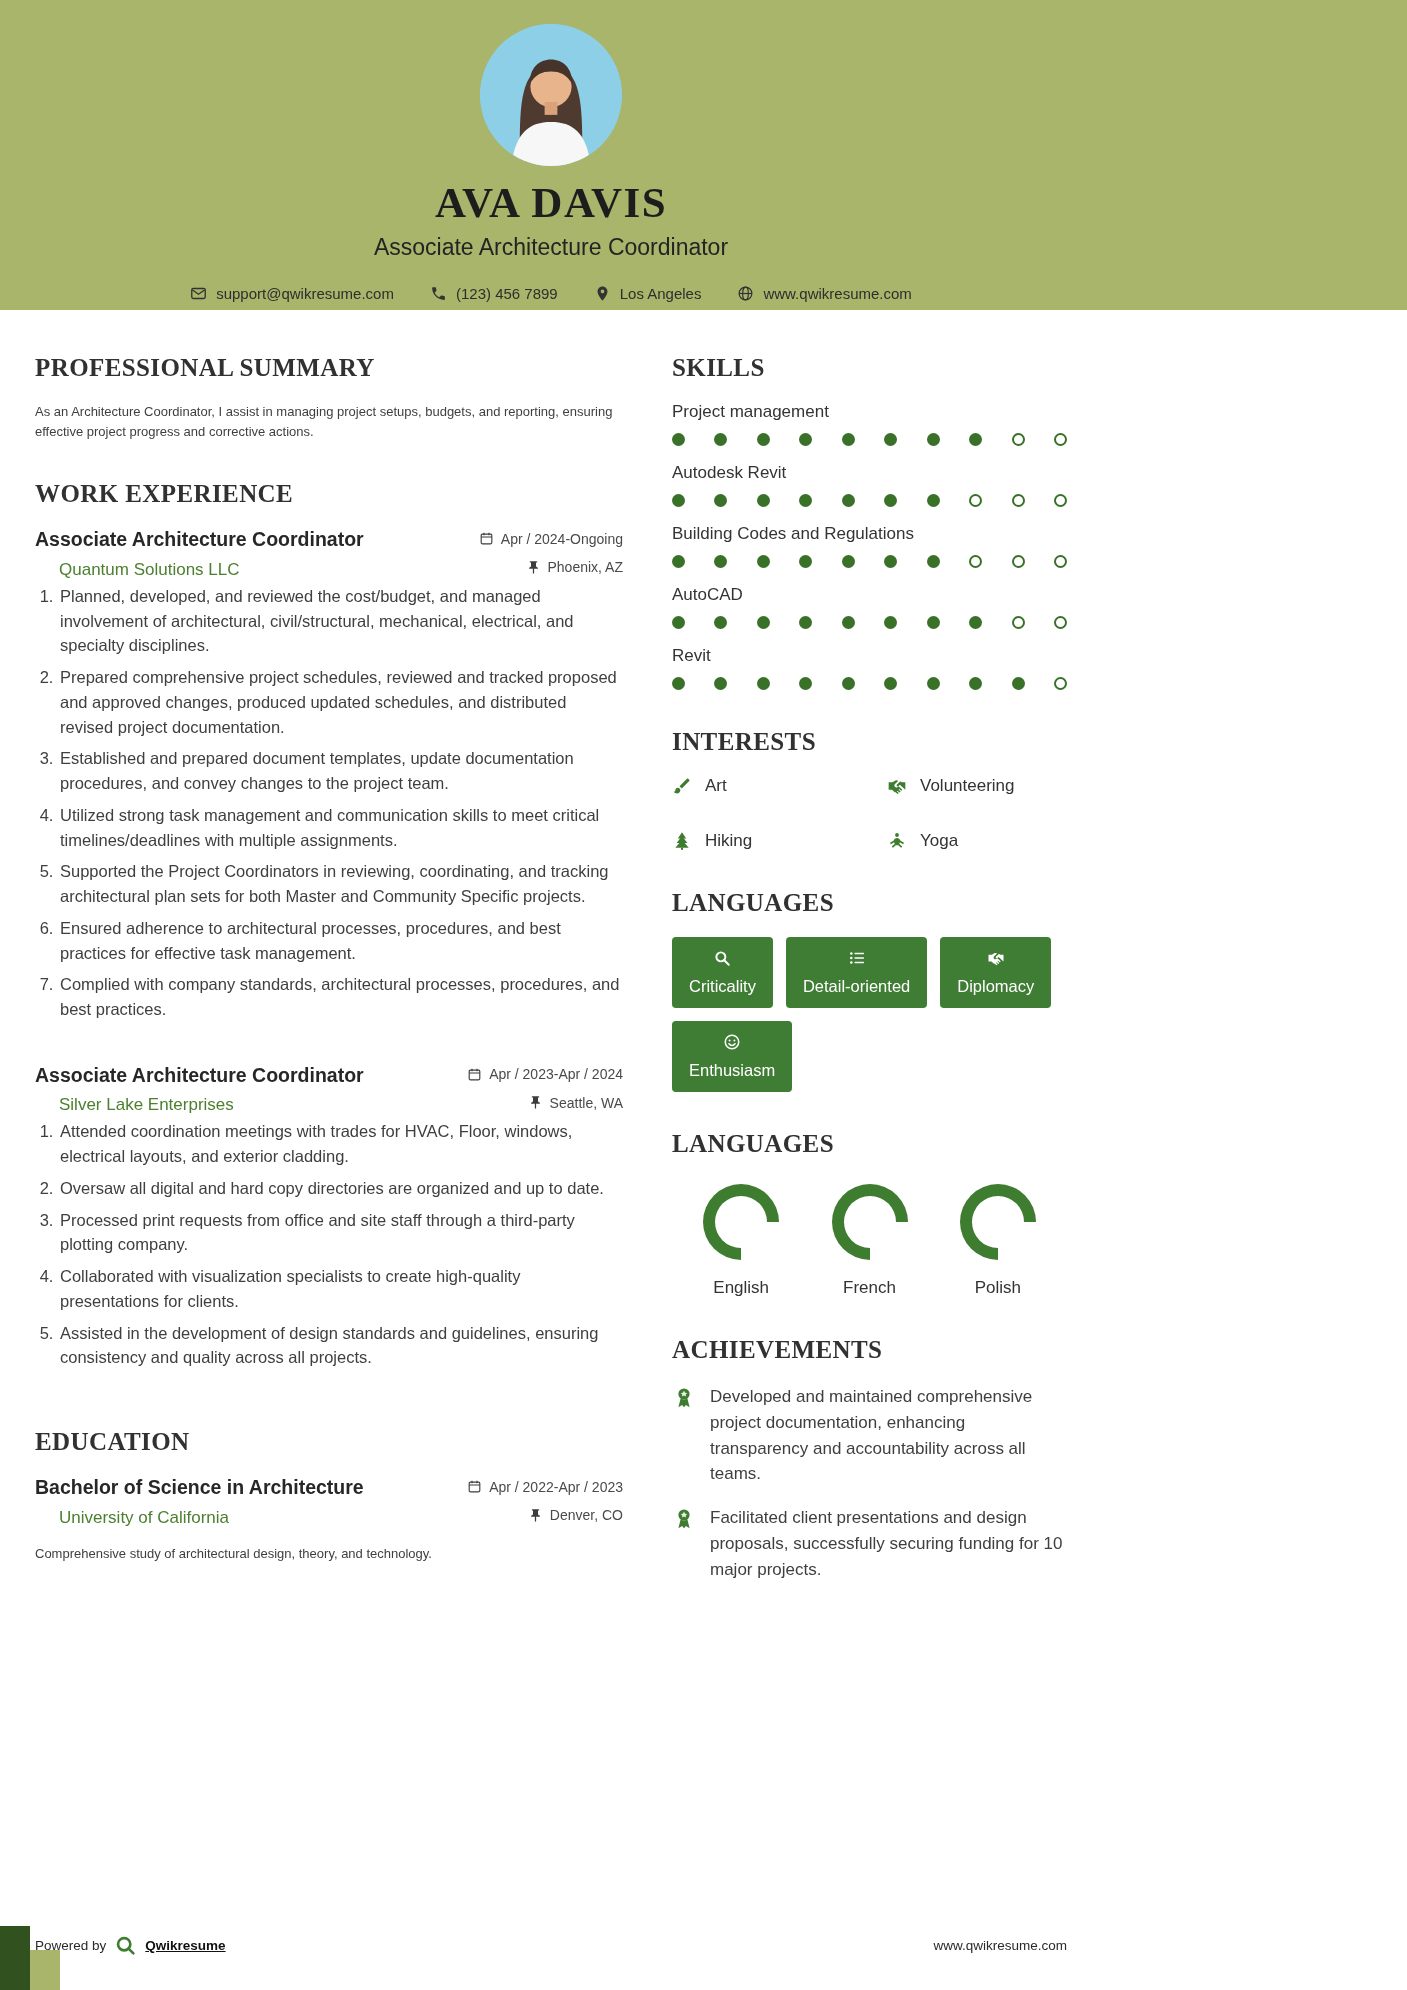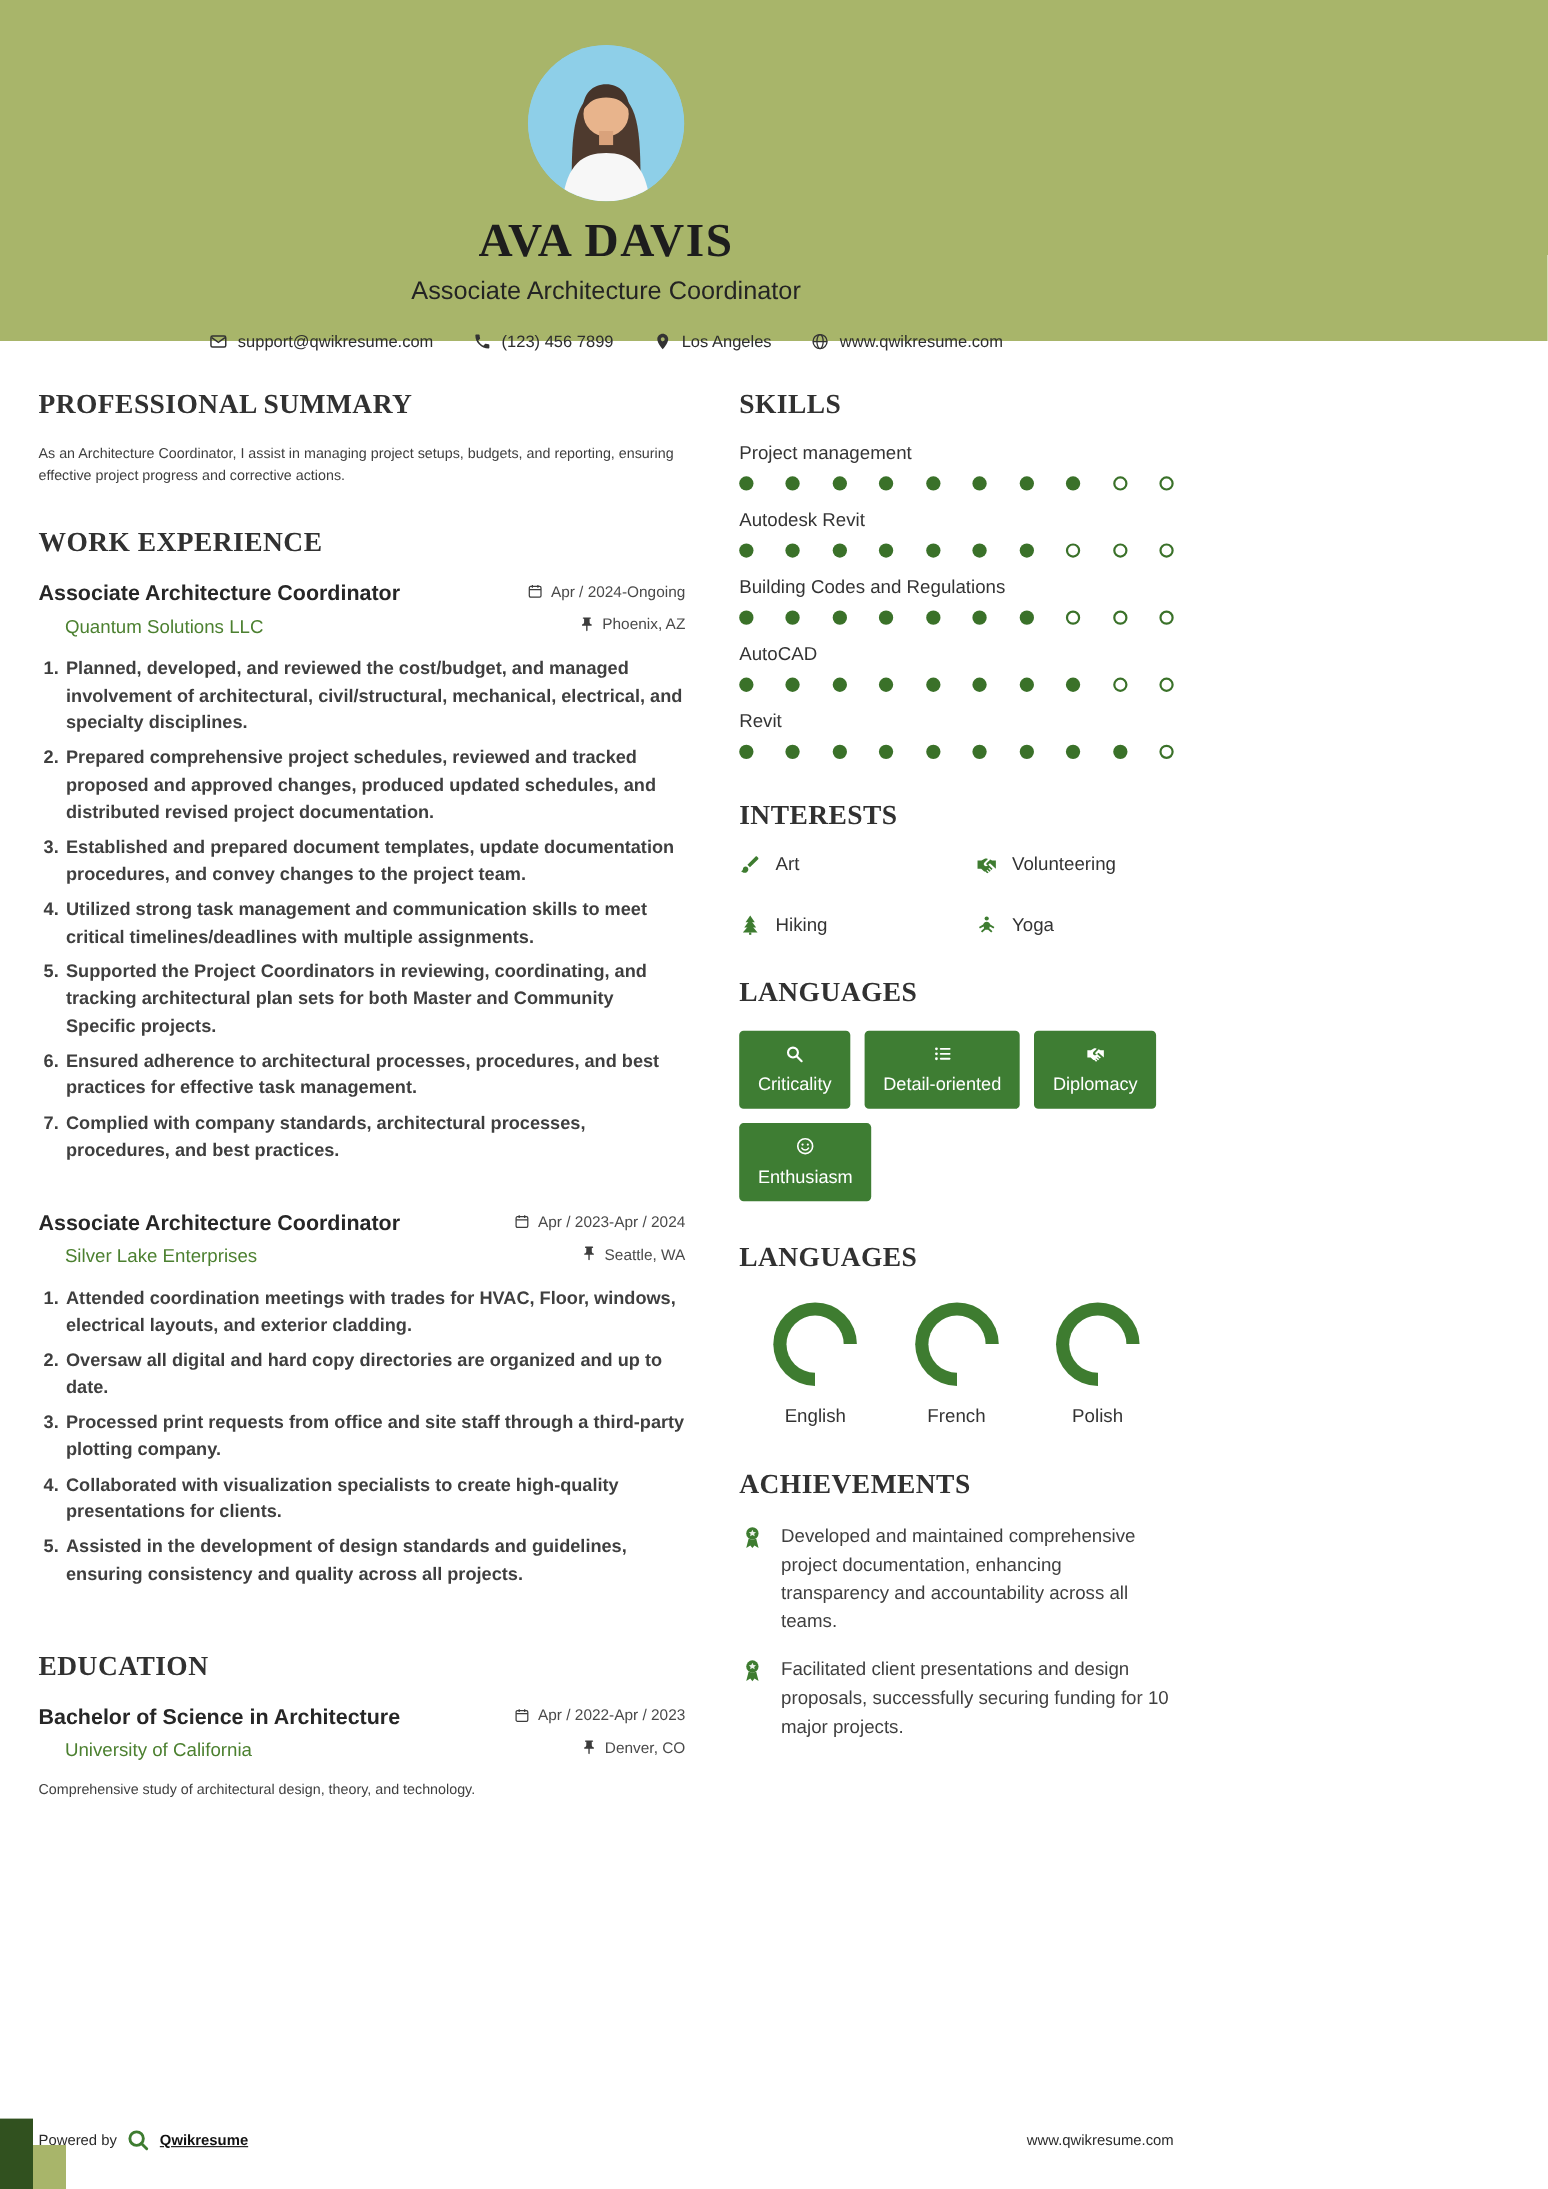"AVA DAVIS" .header-inner { padding-top: 41px -> 24px }
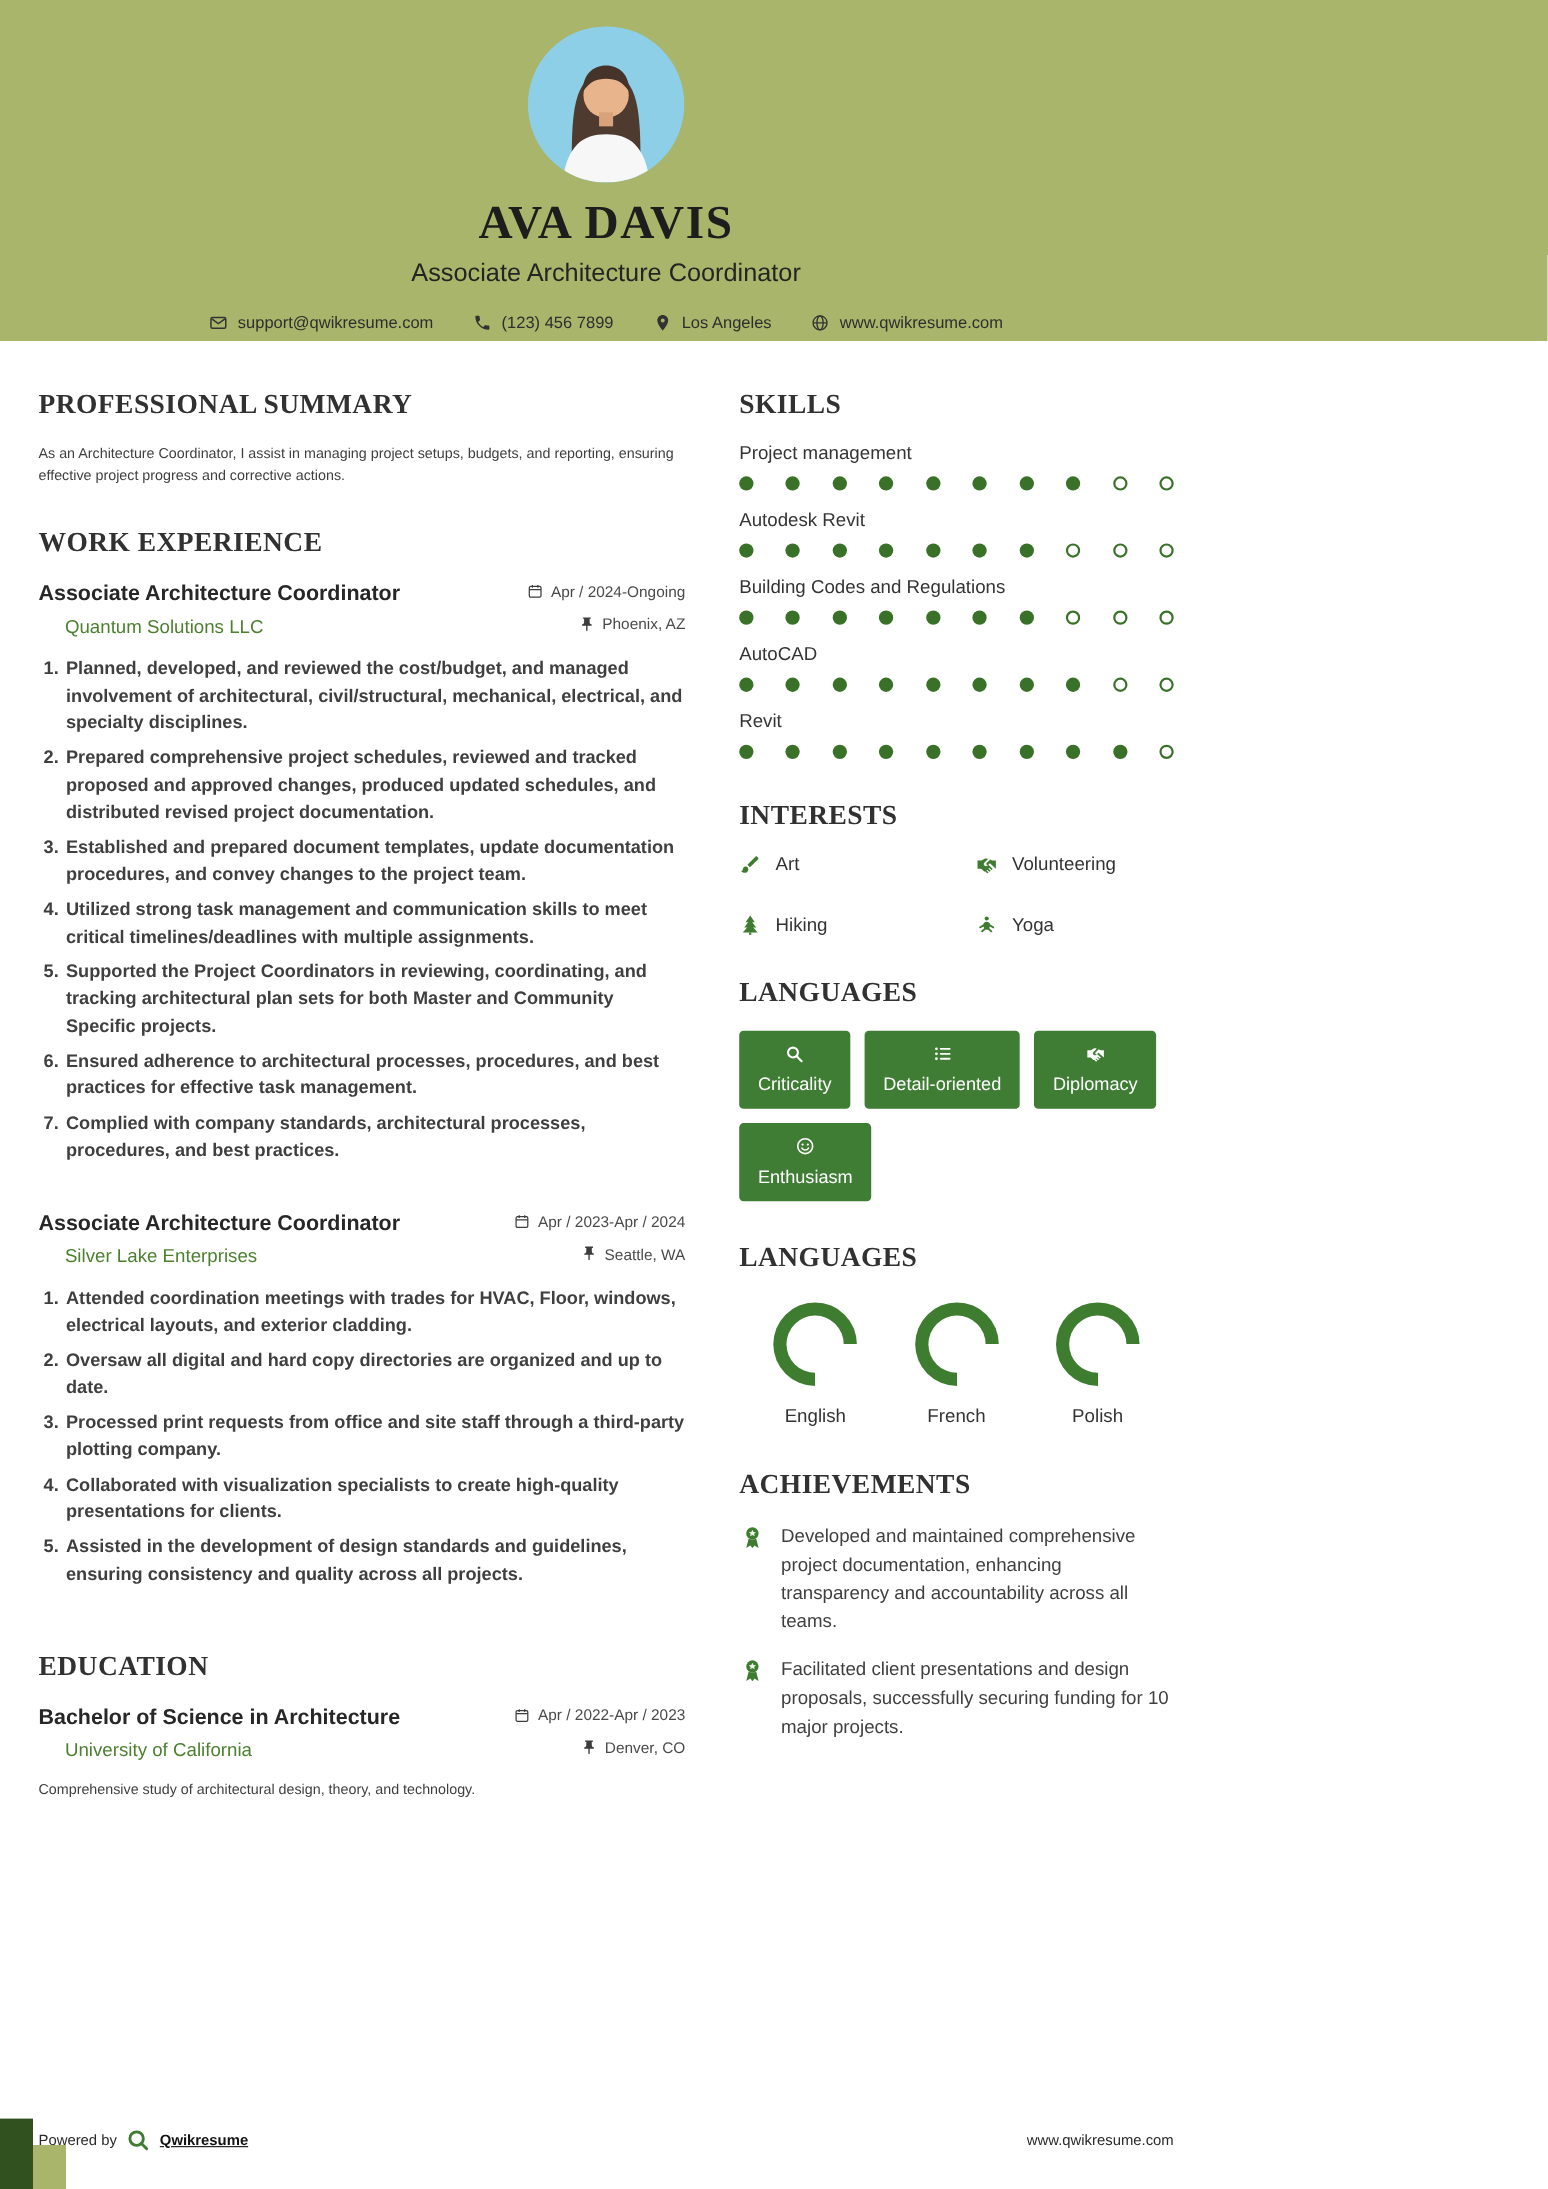"Planned, developed, and reviewed the" .job ol { font-weight: bold -> none; margin-top: 16px -> 4px }
